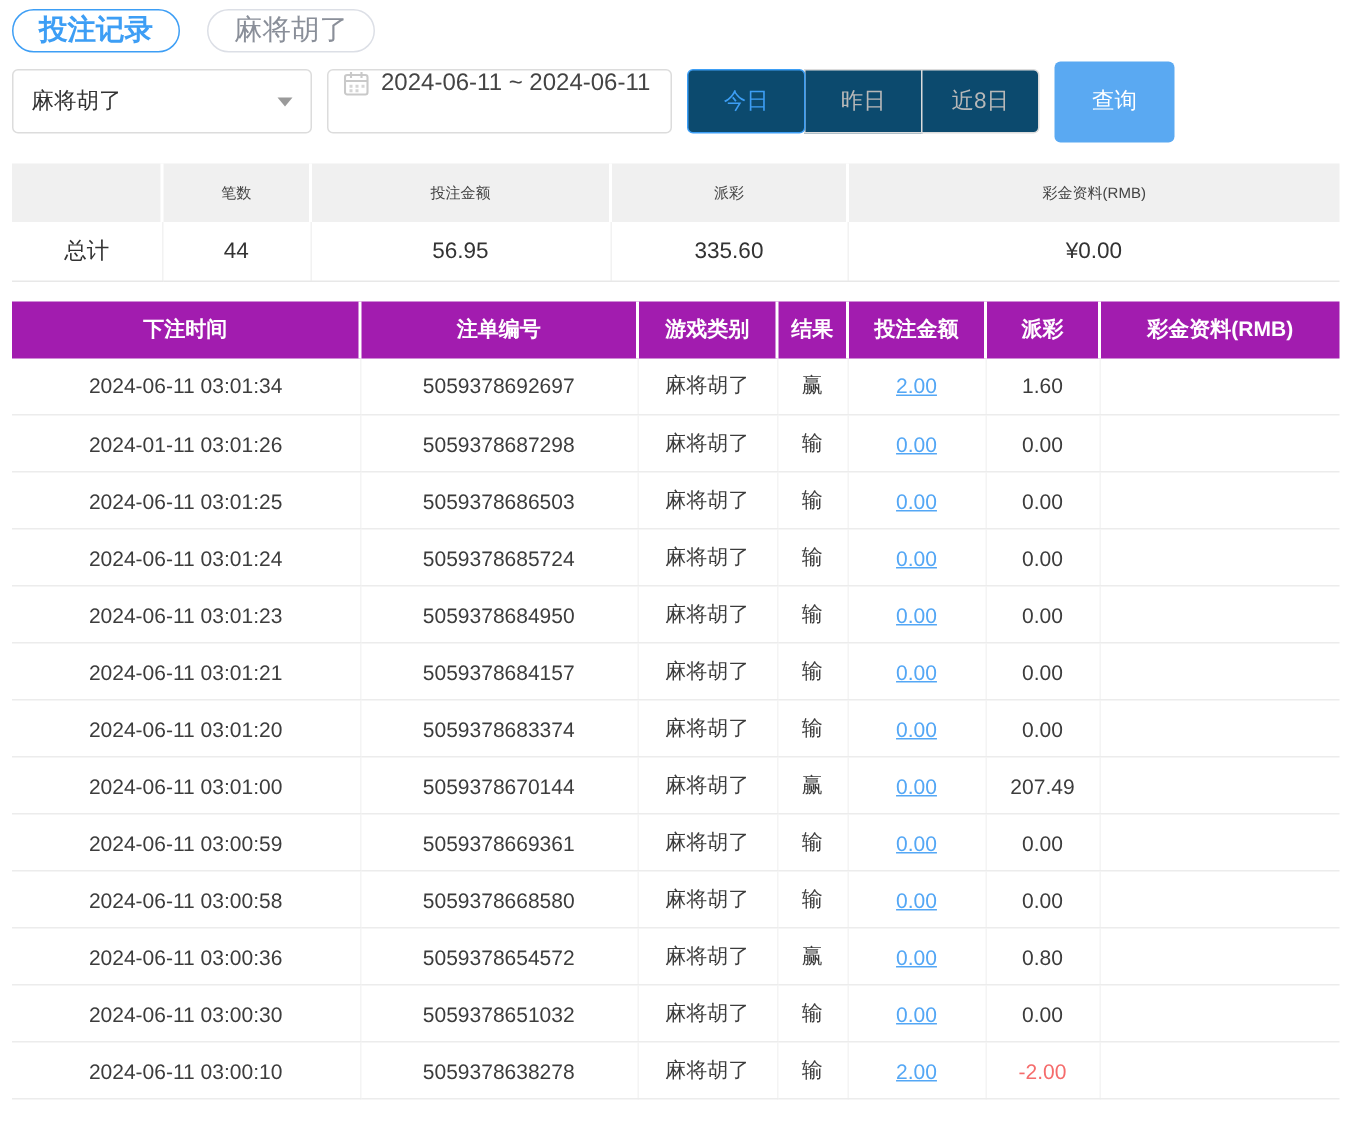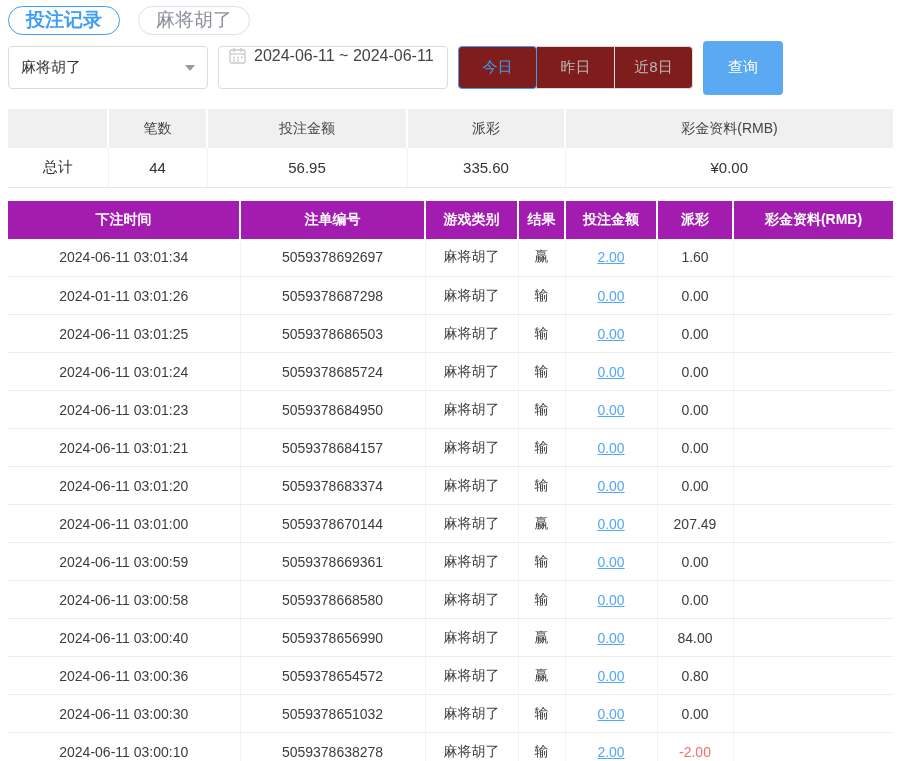"今日" .qbtn { background: #7f1d1d -> #0c4a6e }
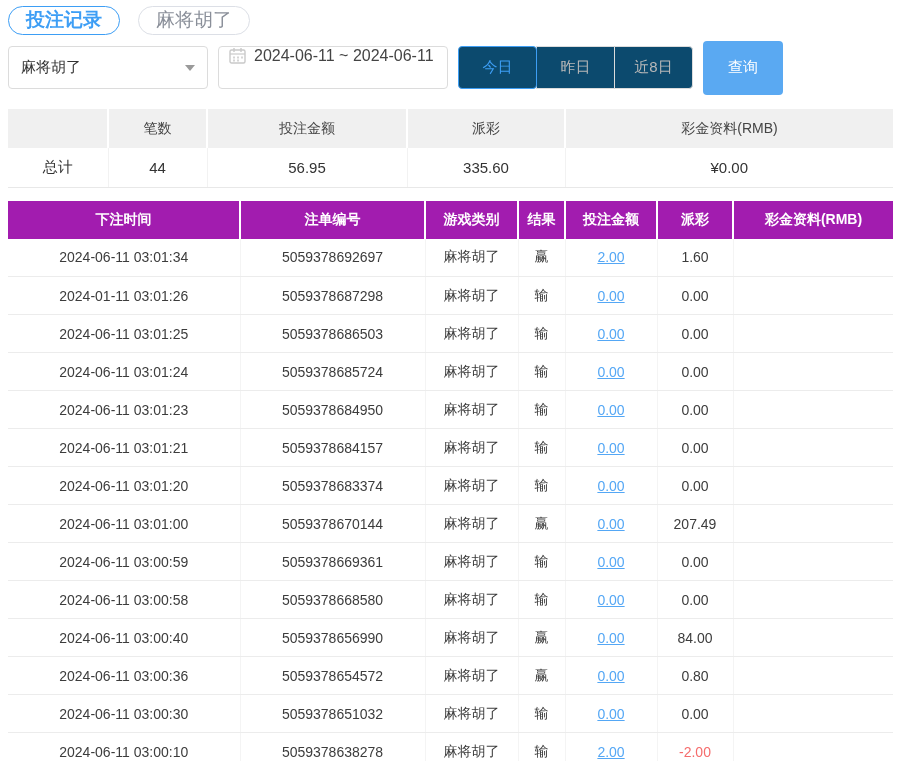"笔数" .summary-table th { font-size: 14px -> 10px }
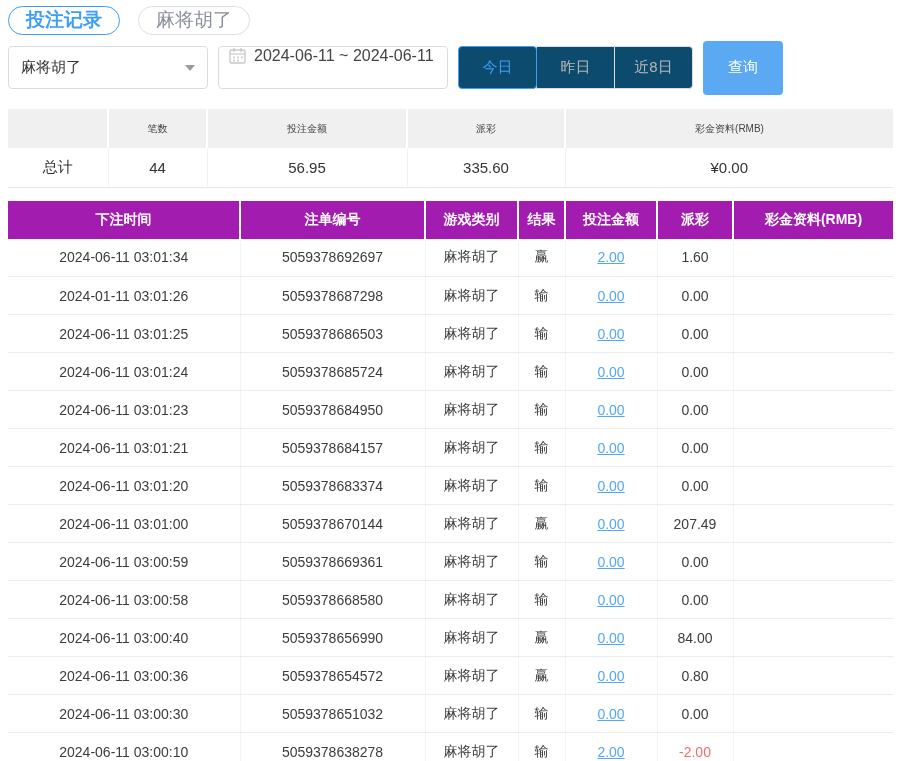"2024-06-11 03:00:40" tr { html: <tr> <td>2024-06-11 03:00:40</td> <td>5059378656990</td> <td>麻将胡了</td> <td>赢</td> <td><a>0.00</a></td> <td>84.00</td> <td></td> </tr> -> none }
